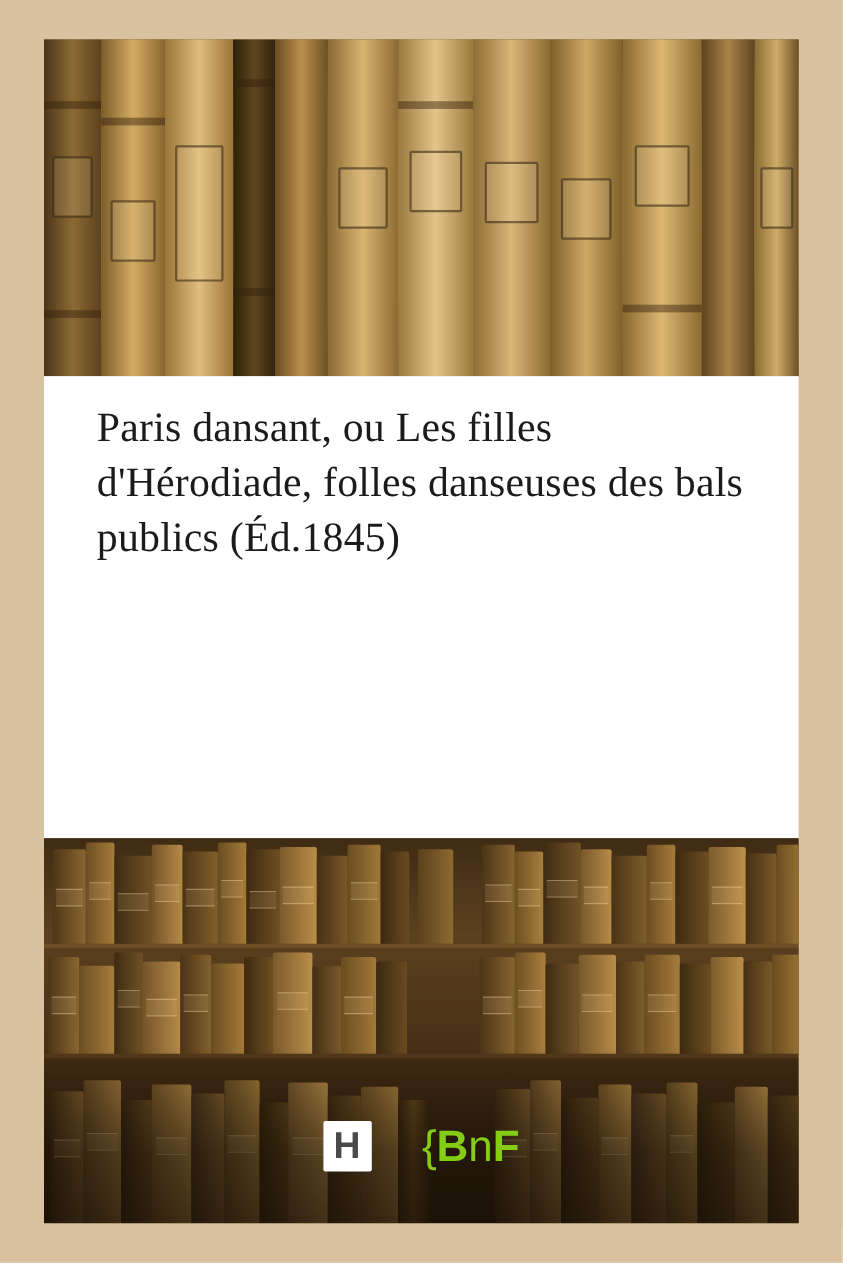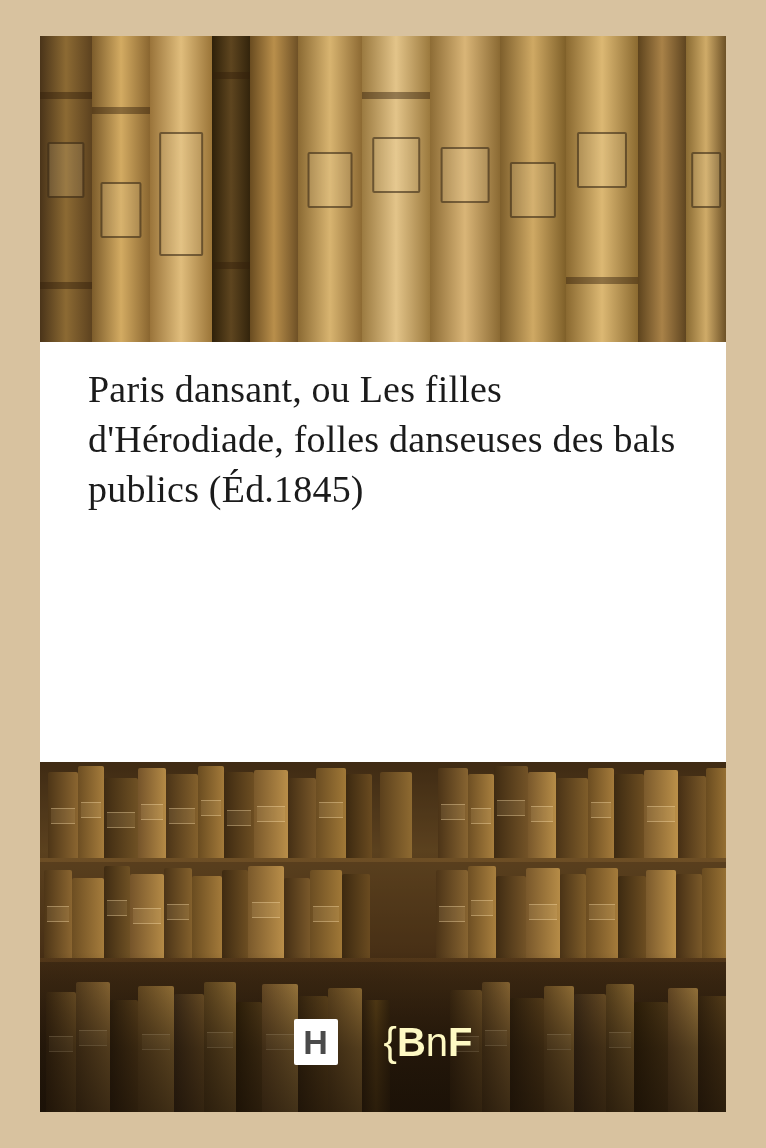"{BnF" .bnf { color: #fef9c3 -> #84cc16 }
